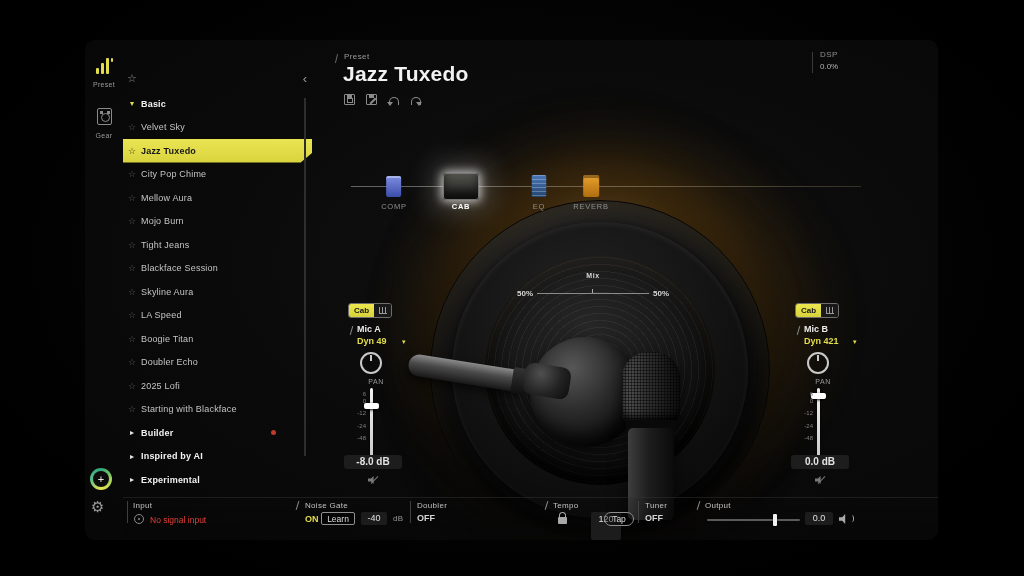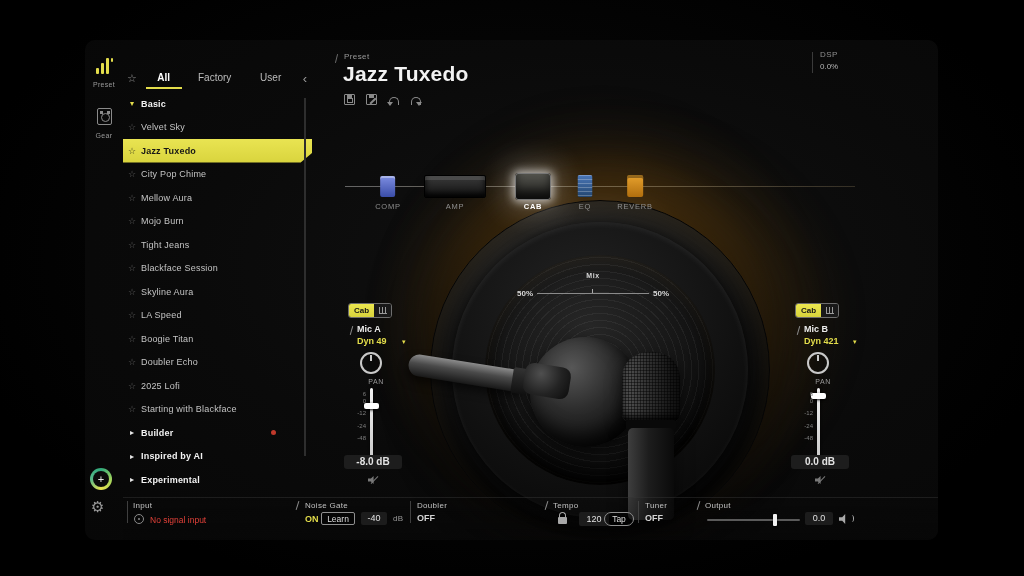"All" span { html: <span> <span>All</span> <span>Factory</span> <span>User</span> </span> -> none }
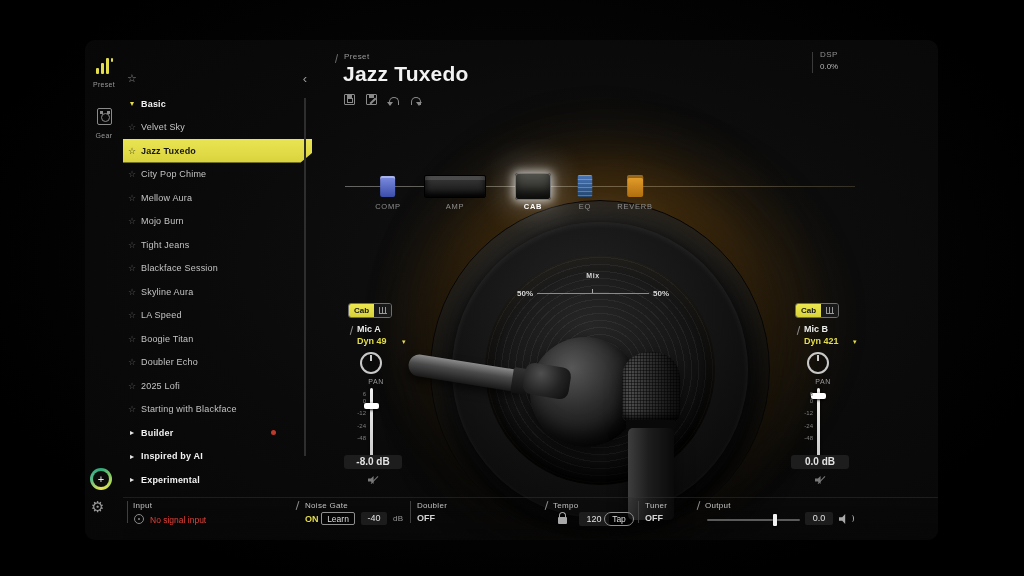"COMP" .chain { left: 260px -> 266px }
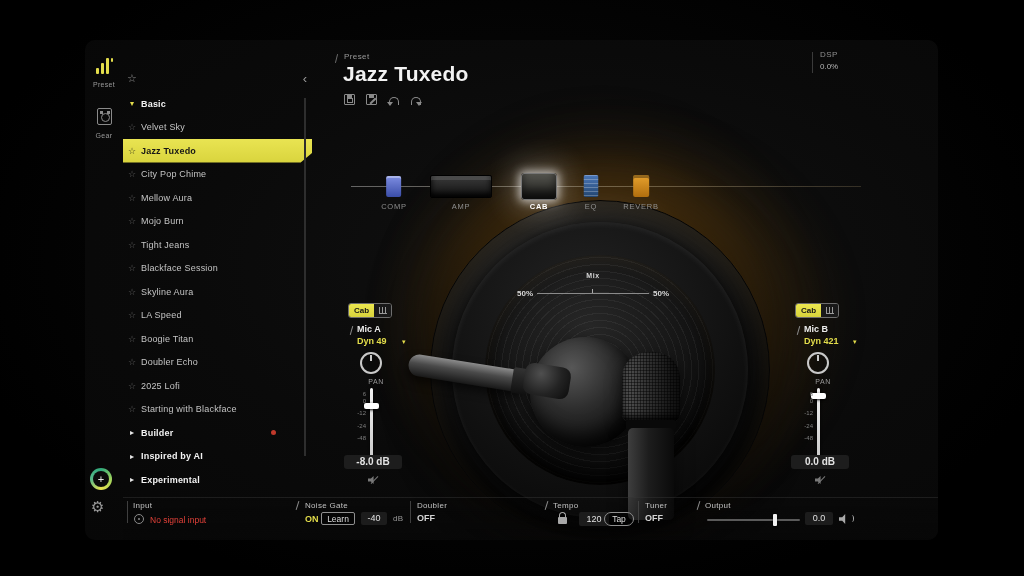"AMP" div.chain-item { html: <div> <div> <div></div> </div> <div>AMP</div> </div> -> none }
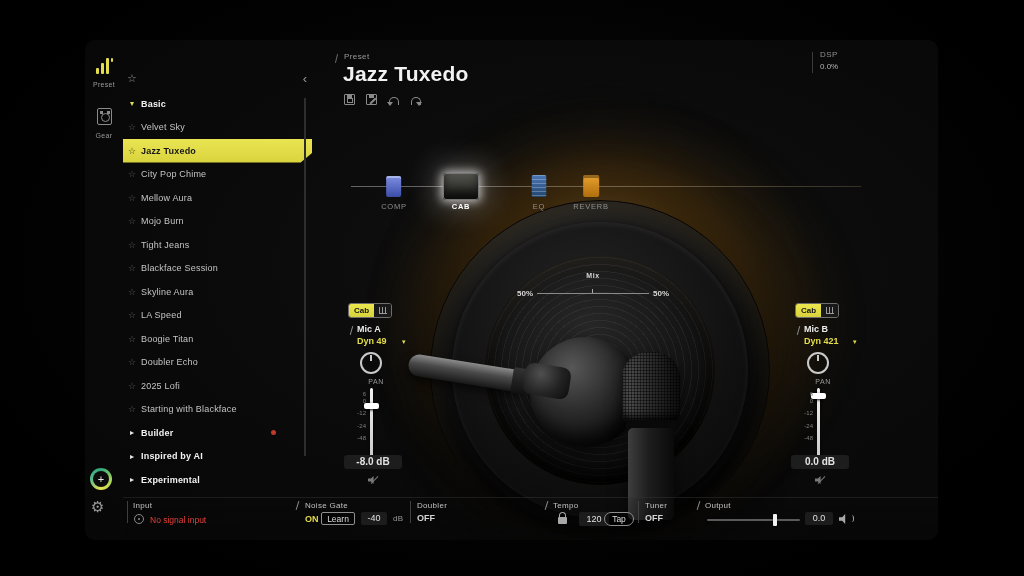"120" span.valbox { height: 14px -> 28px; left: 456px -> 468px }
